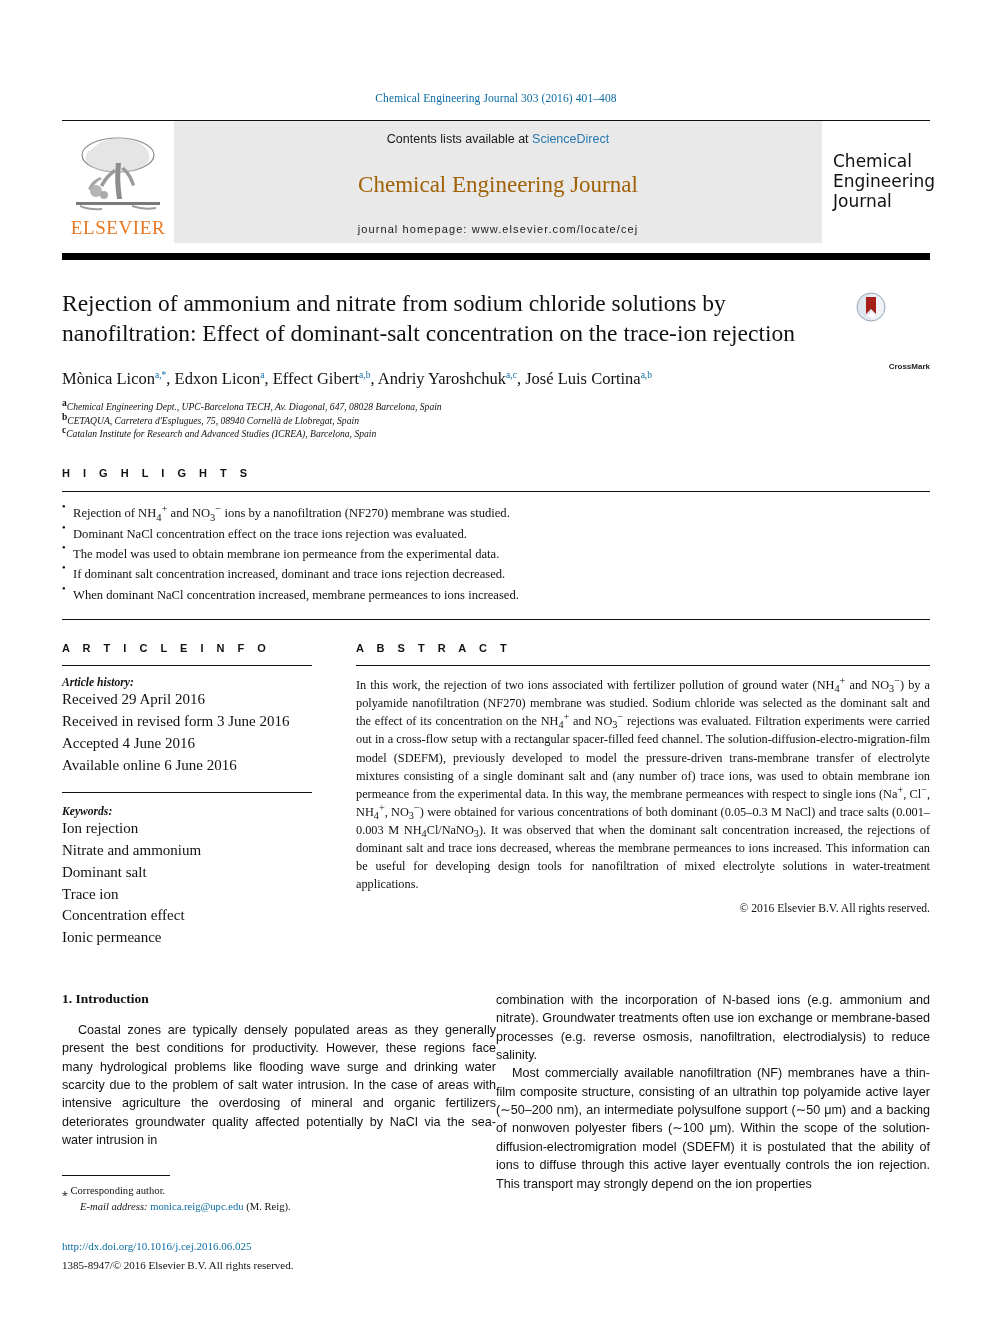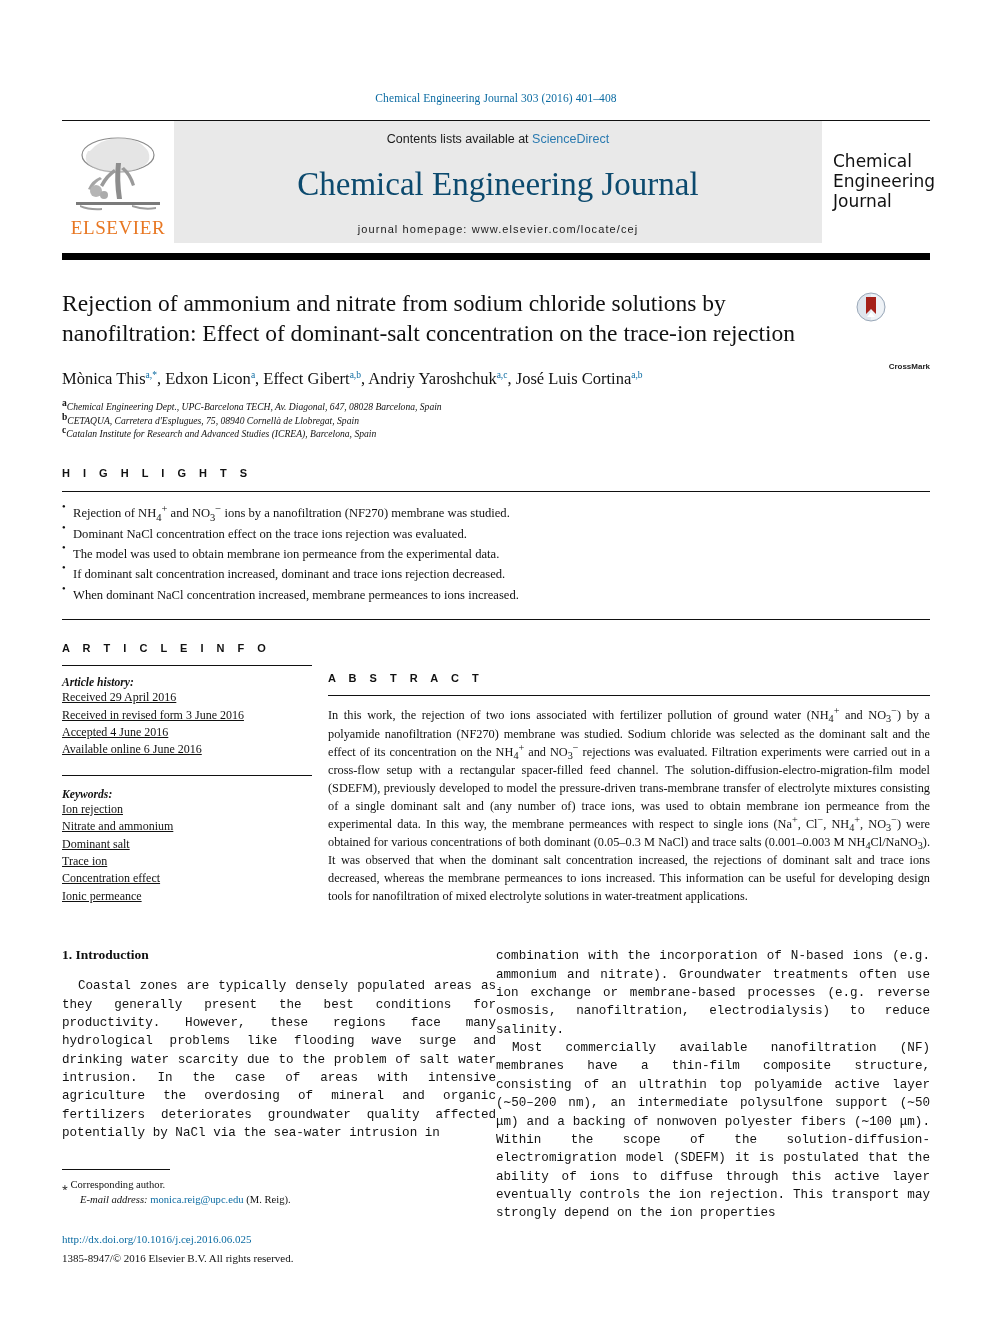"Chemical Engineering Journal" .journal-title-big { color: #0c4a6e -> #a16207; font-size: 33px -> 23px }
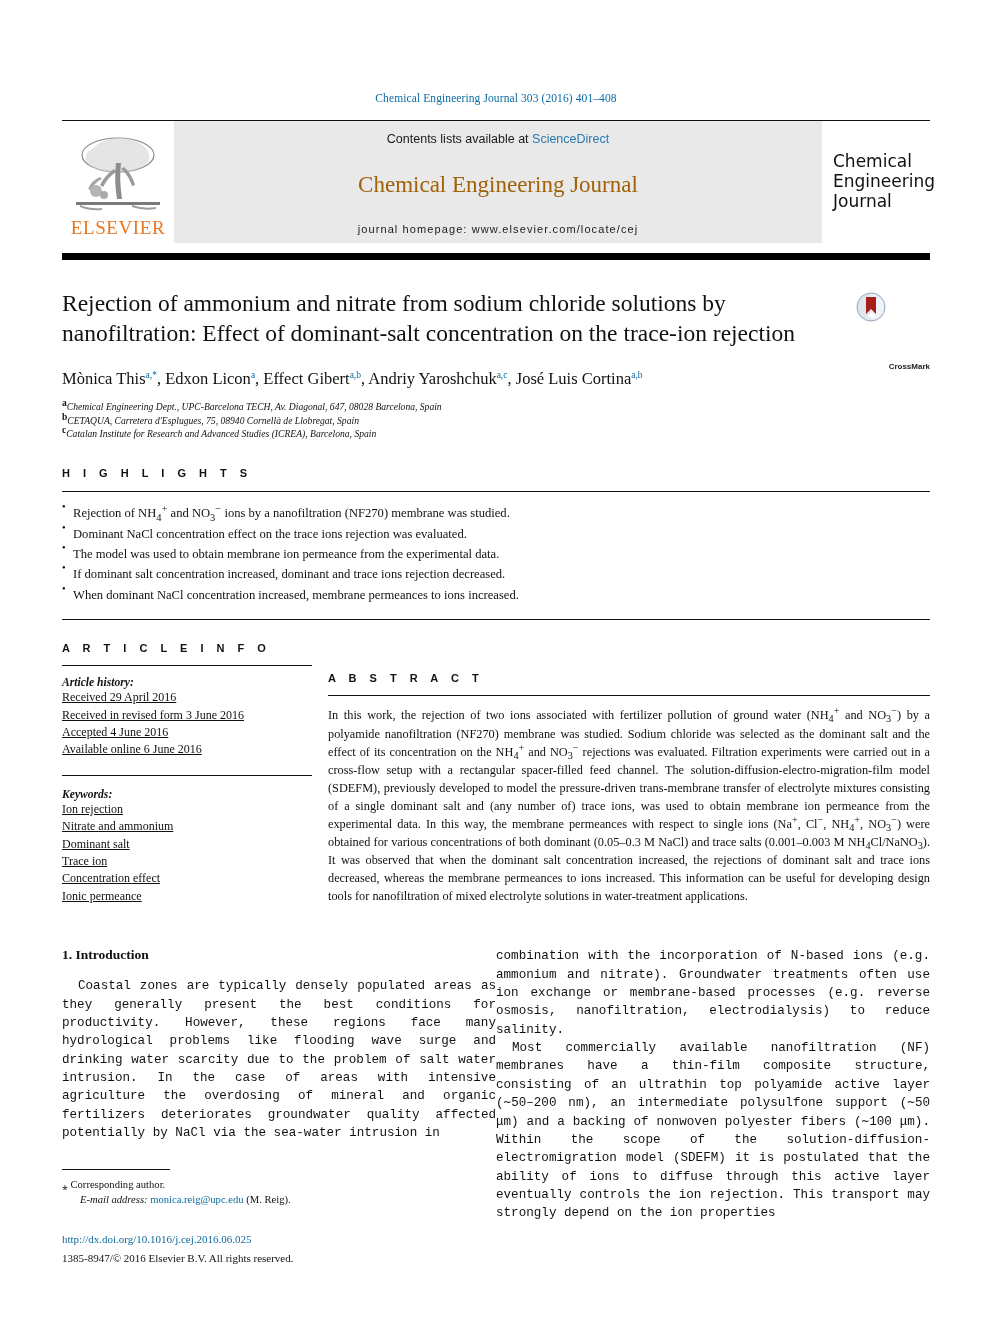"Mònica This" span { text: This -> Licon }
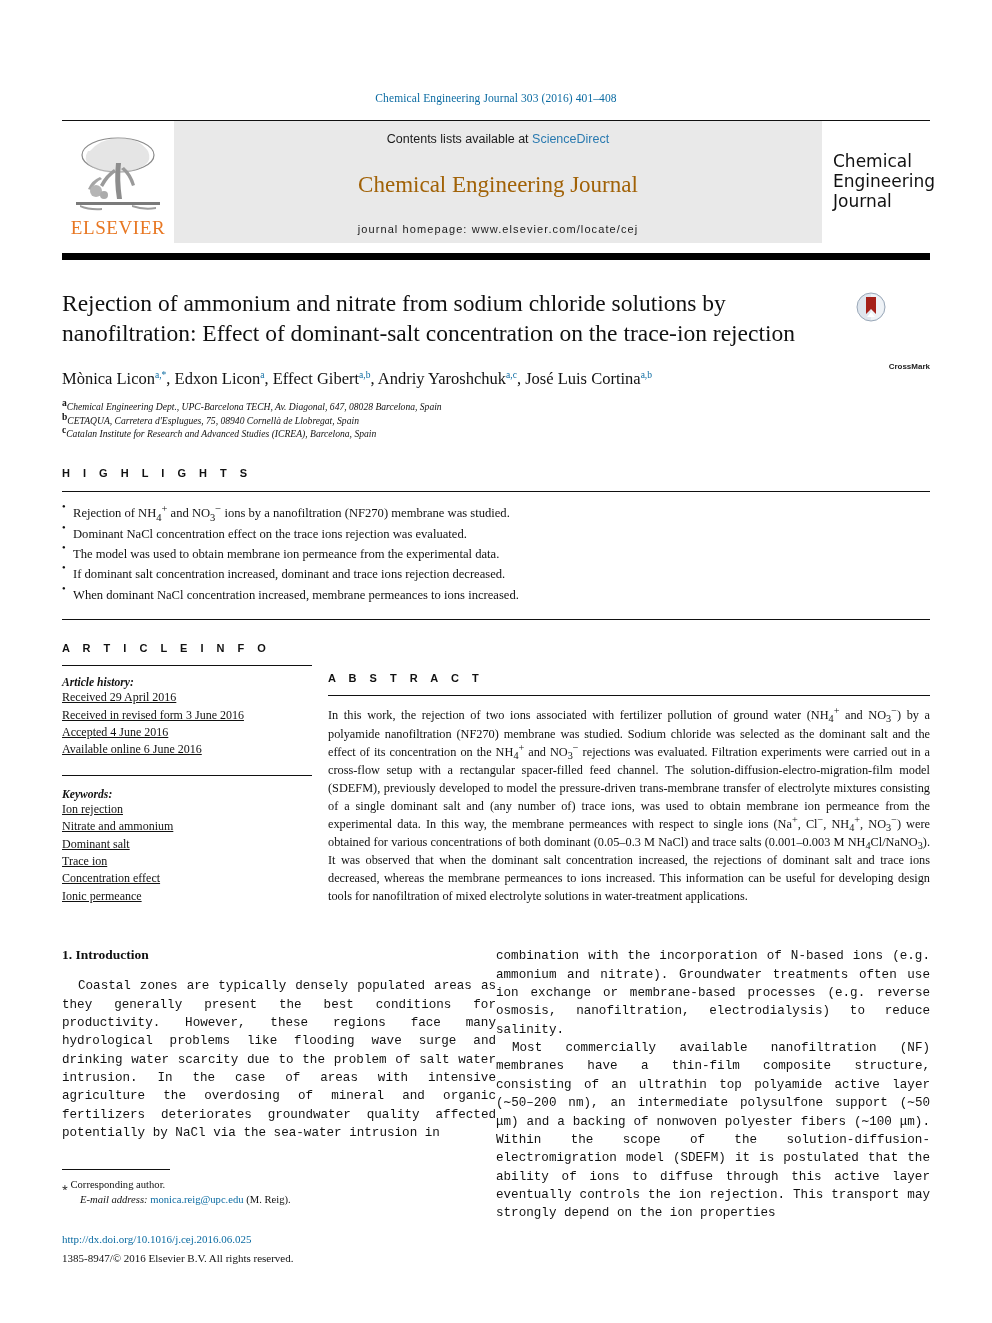"A R T I C" .info-abstract { align-items: flex-end -> none; gap: 16px -> 44px }
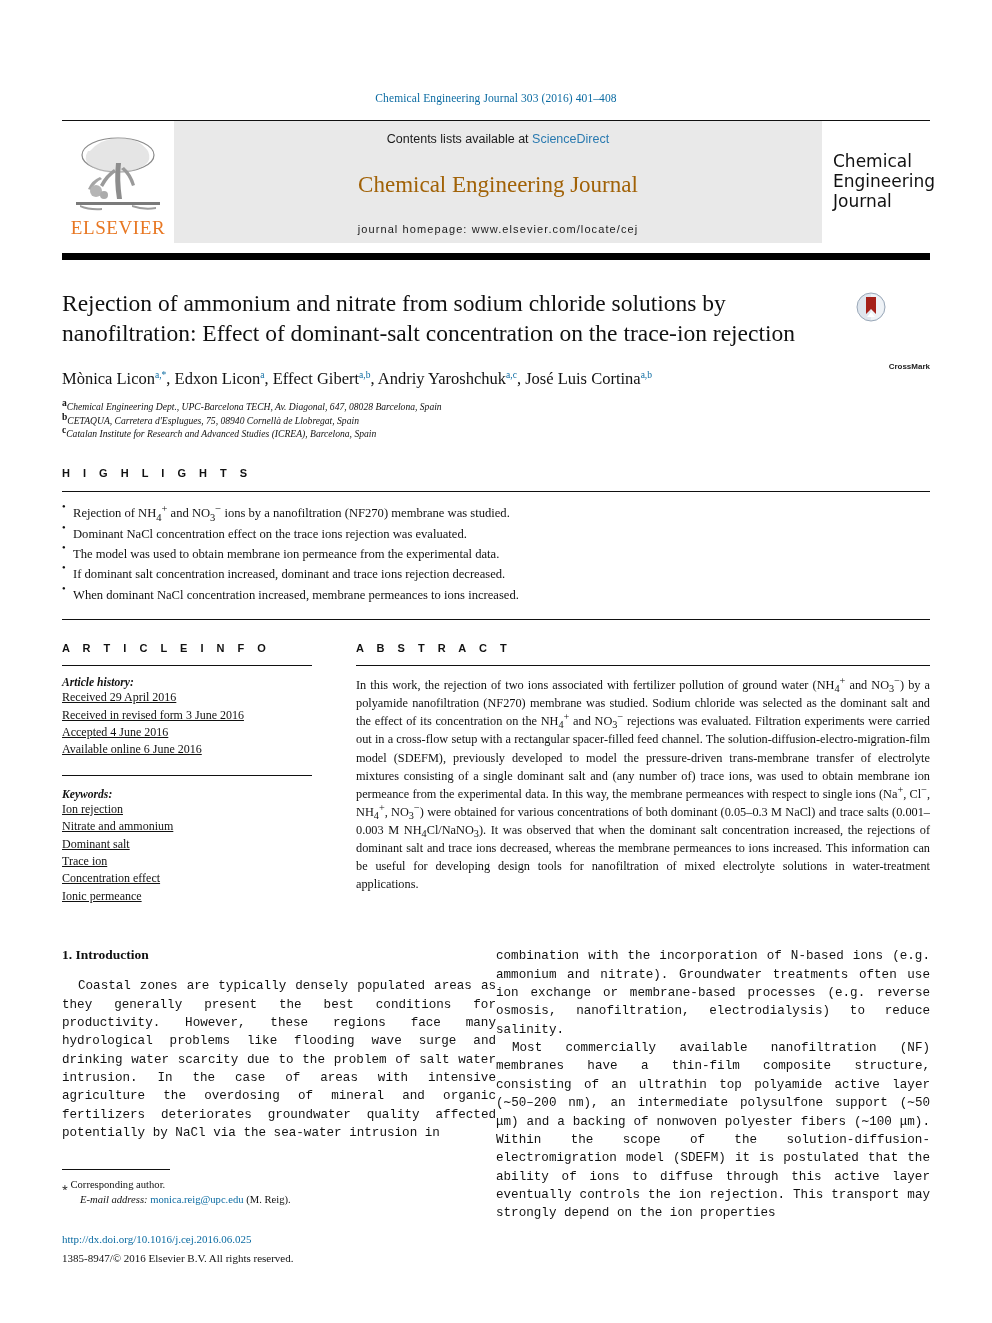"Received 29 April 2016" .info-line { font-size: 12px -> 15px; text-decoration: underline -> none }
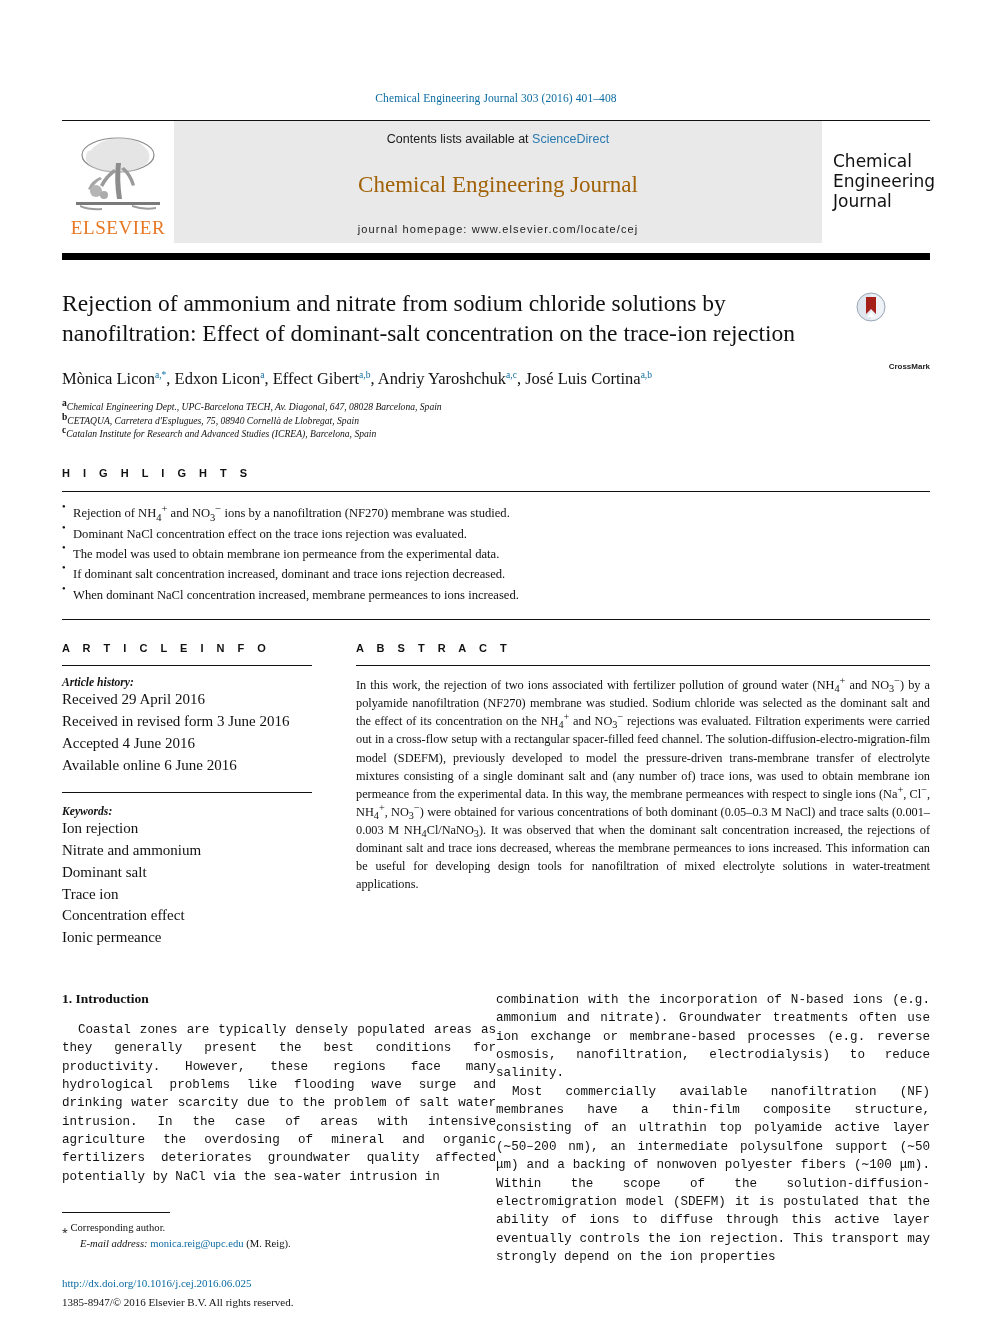"© 2016 Elsevier B.V. All" div.copyright { html: none -> <div>© 2016 Elsevier B.V. All rights reserved.</div> }
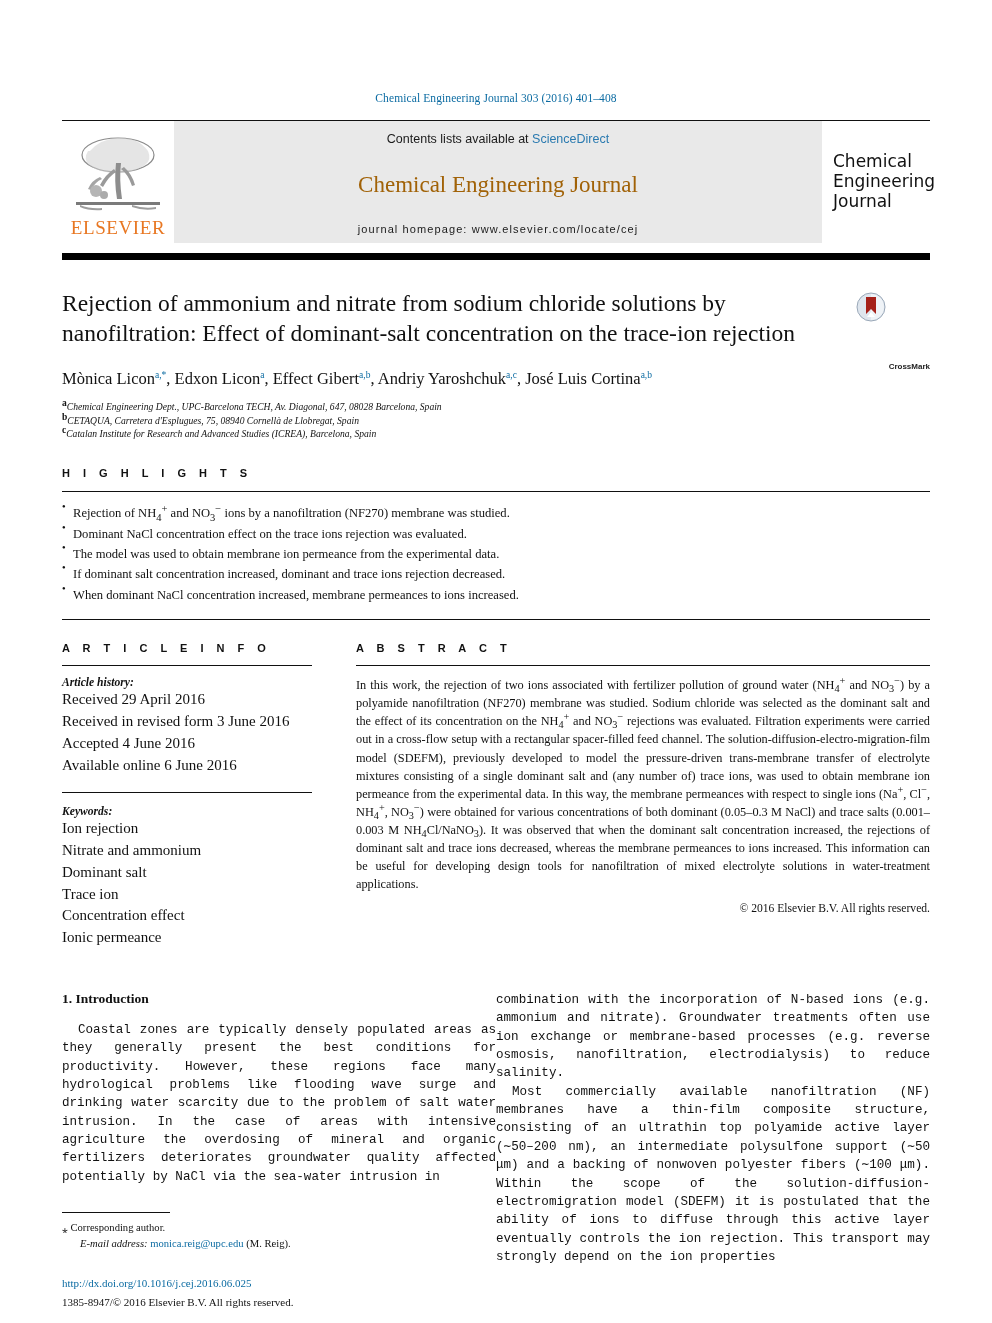"combination with the incorporation of" .para { font-family: Liberation Mono, monospace -> Liberation Sans, sans-serif }
